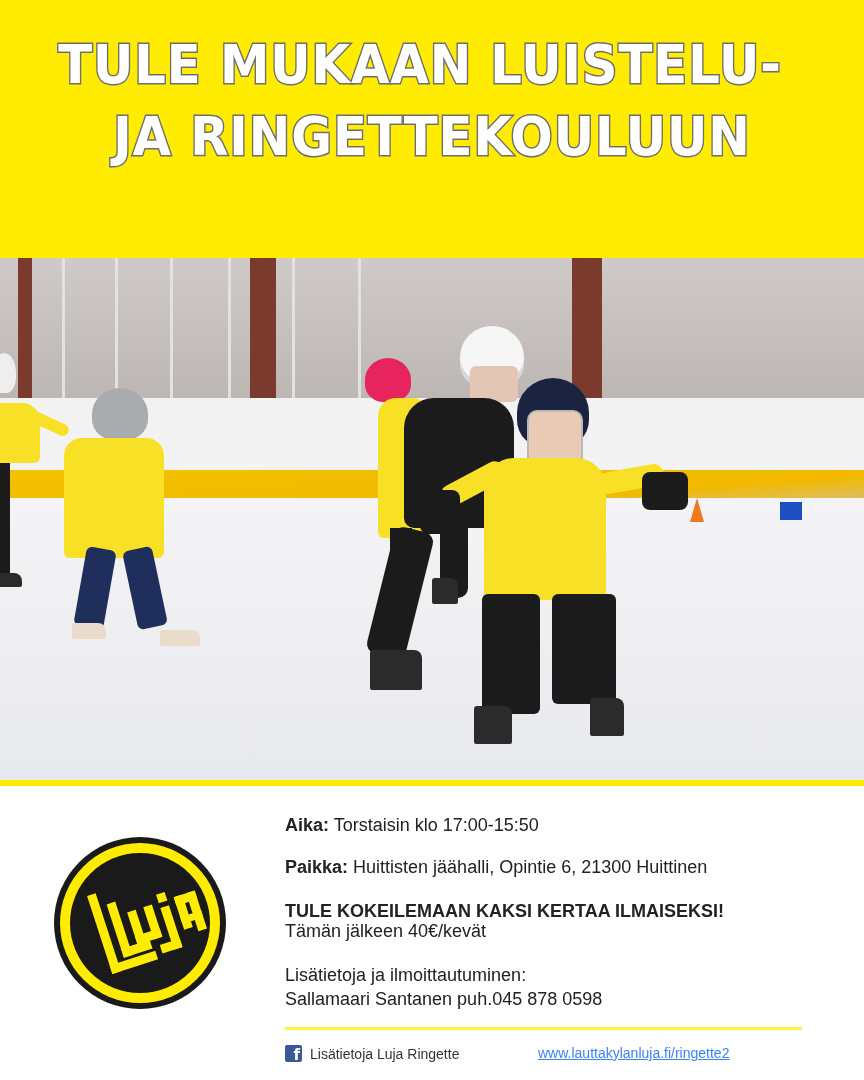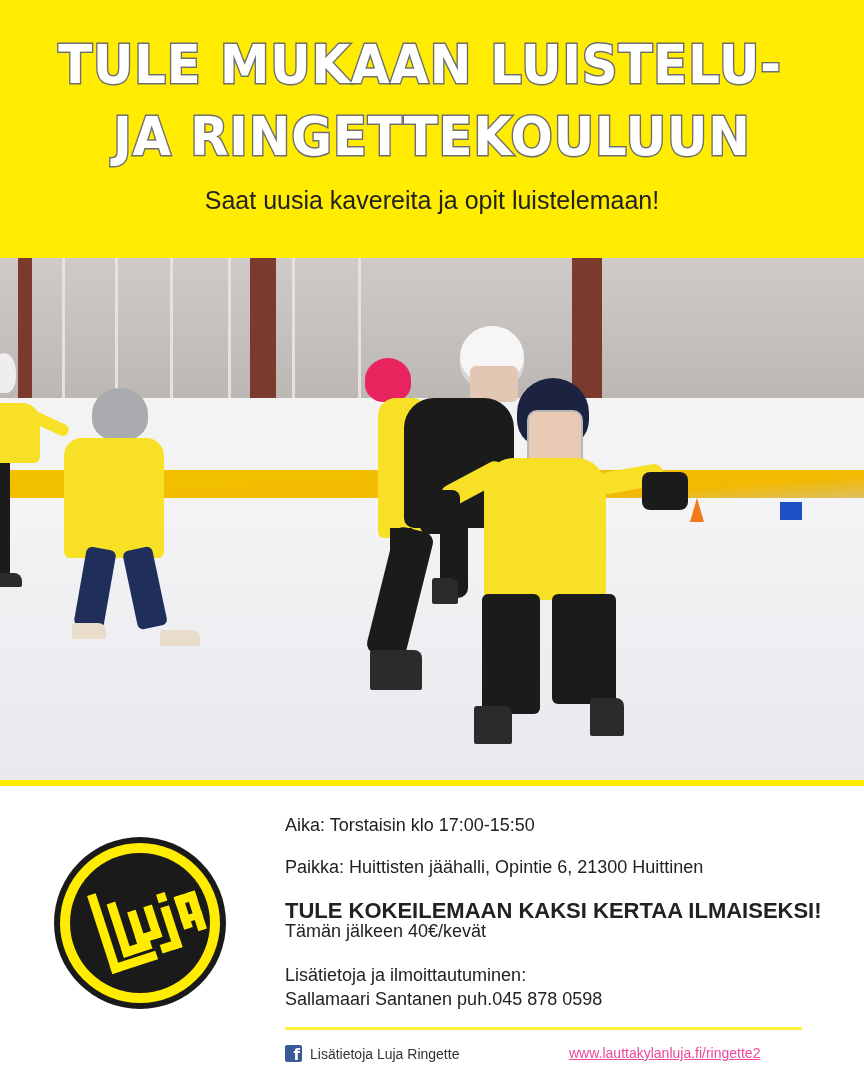"Saat uusia kavereita ja opit" div.subtitle { html: <div>Saat uusia kavereita ja opit luistelemaan!</div> -> none }
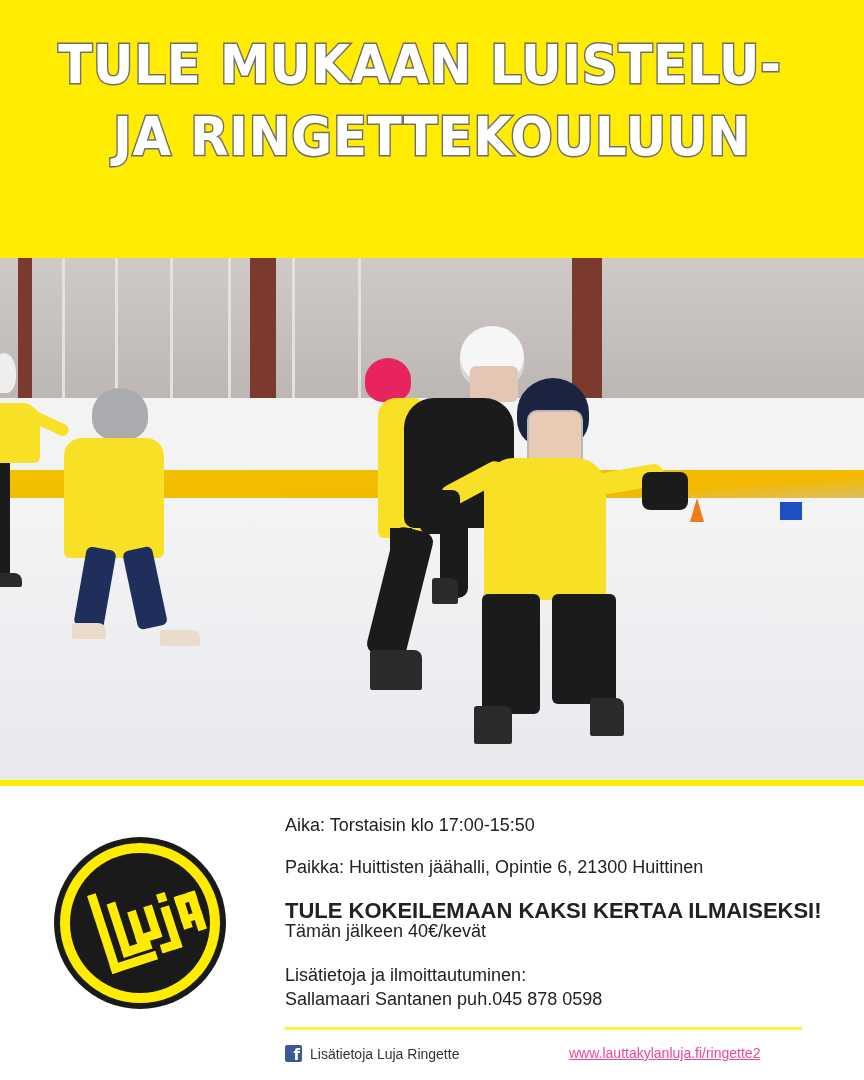"Aika:" .info b { font-weight: normal -> bold }
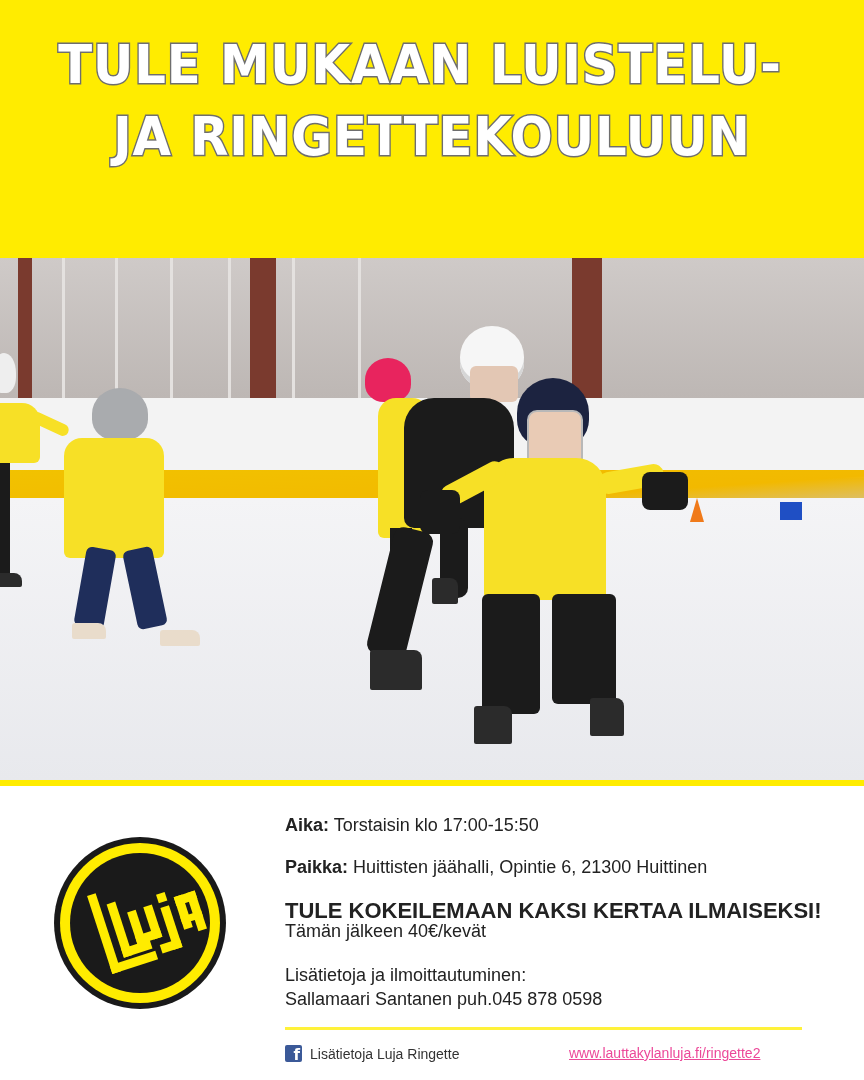"TULE KOKEILEMAAN KAKSI KERTAA" .cta { font-size: 22px -> 18px }
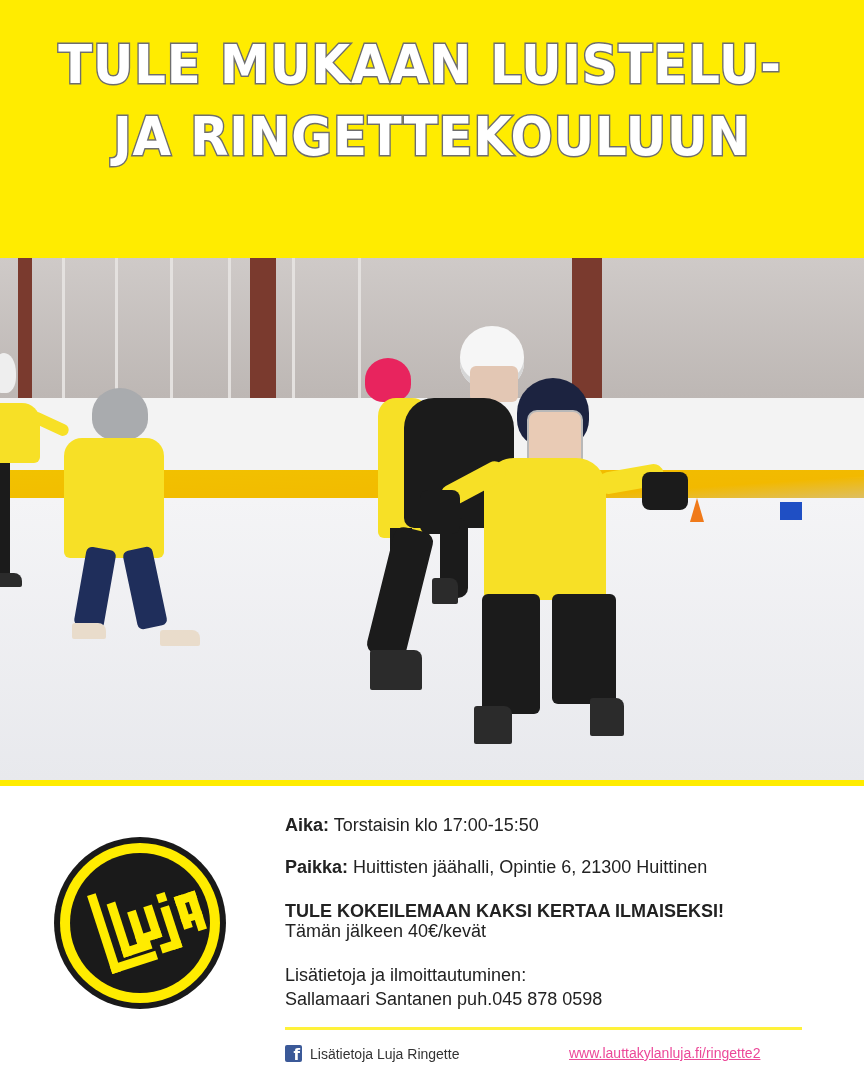"www.lauttakylanluja.fi/ringette2" .footer-url { color: #ec4899 -> #3b82f6; margin-left: 31px -> none }
